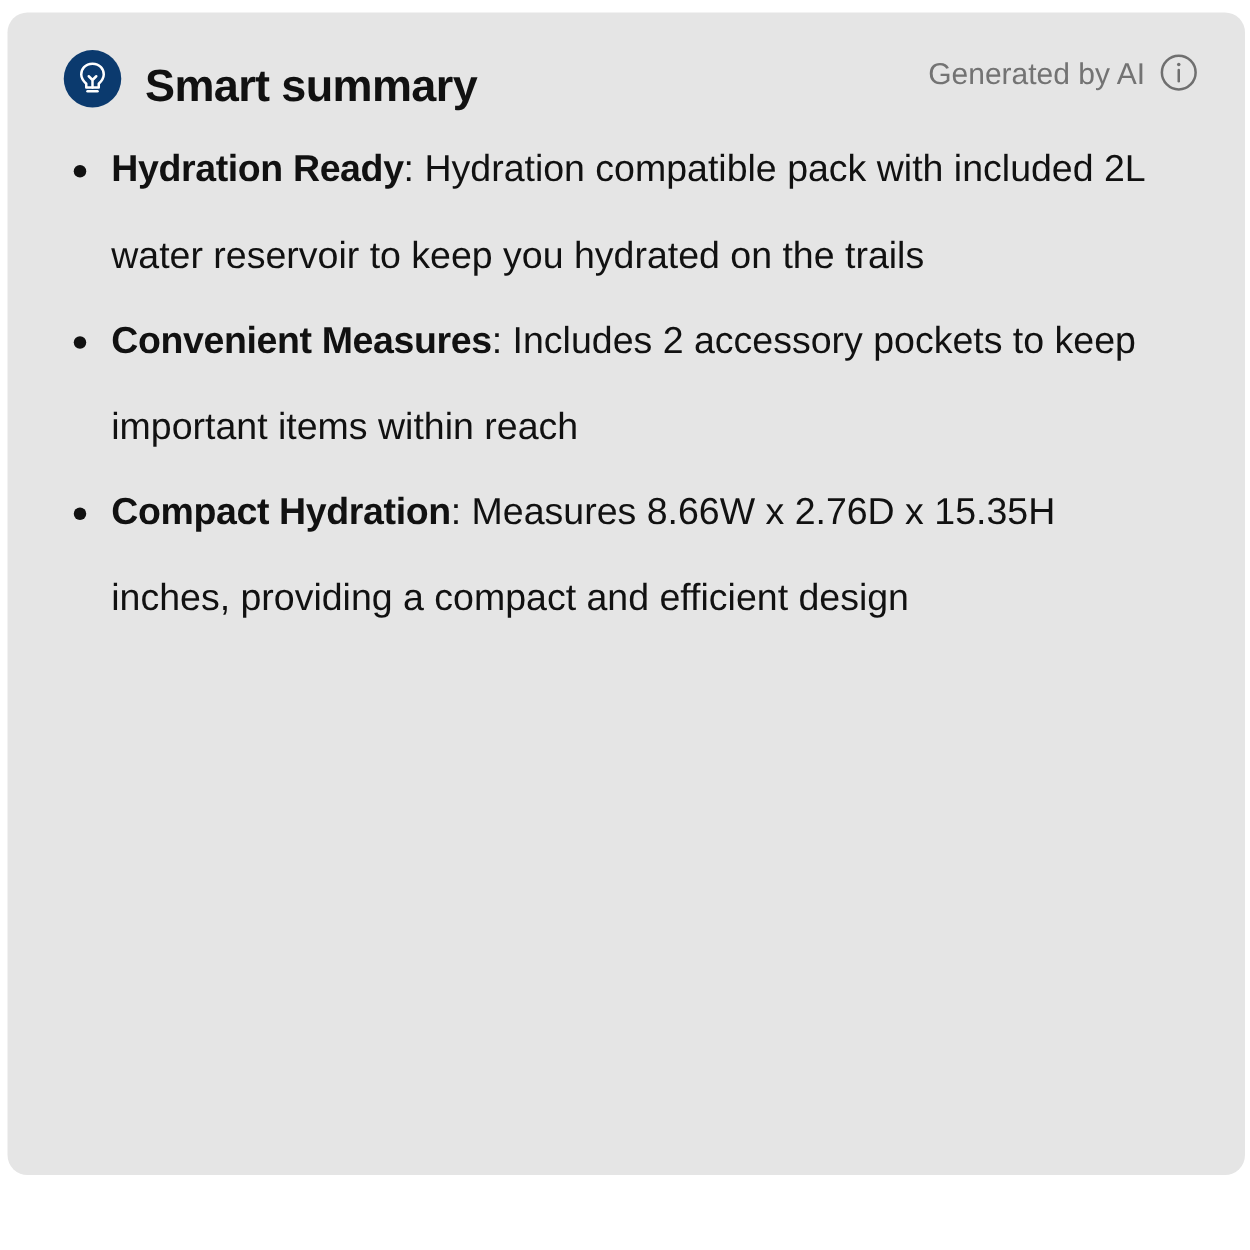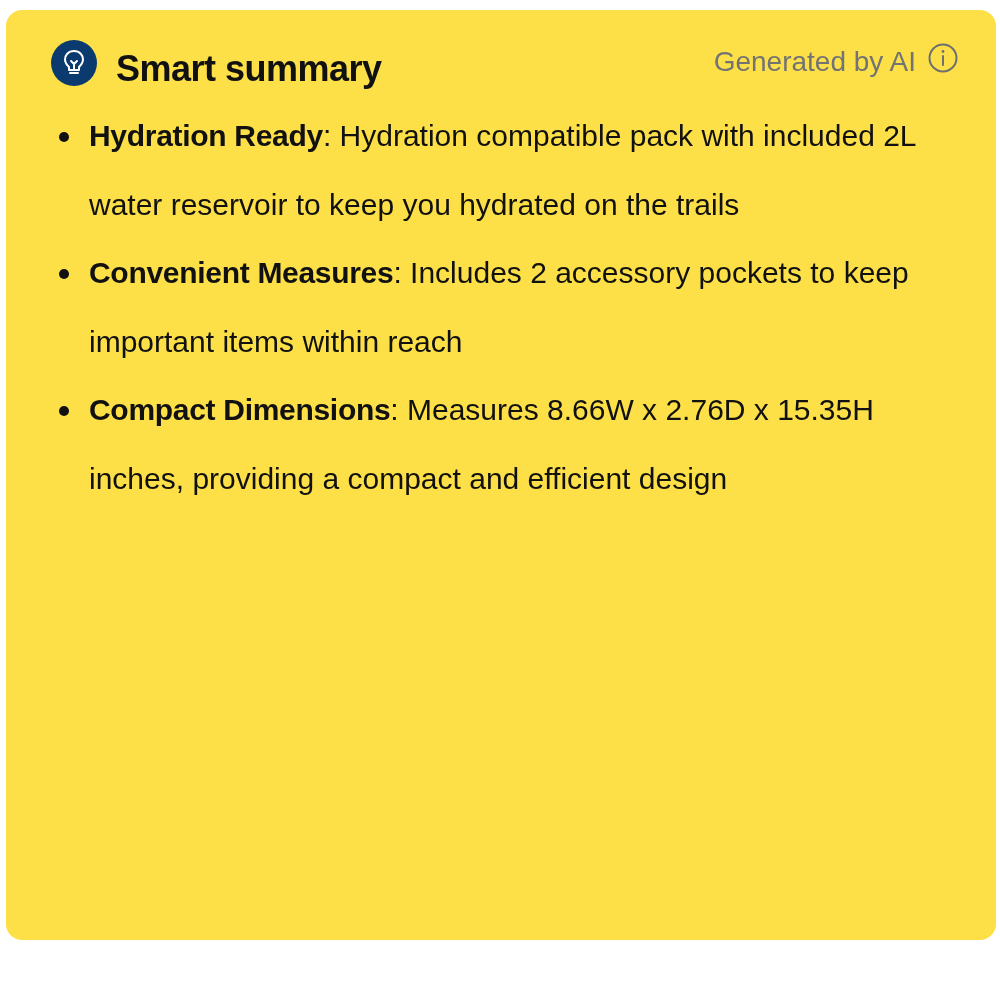"Smart summary" .card { background: #fde047 -> #e5e5e5 }
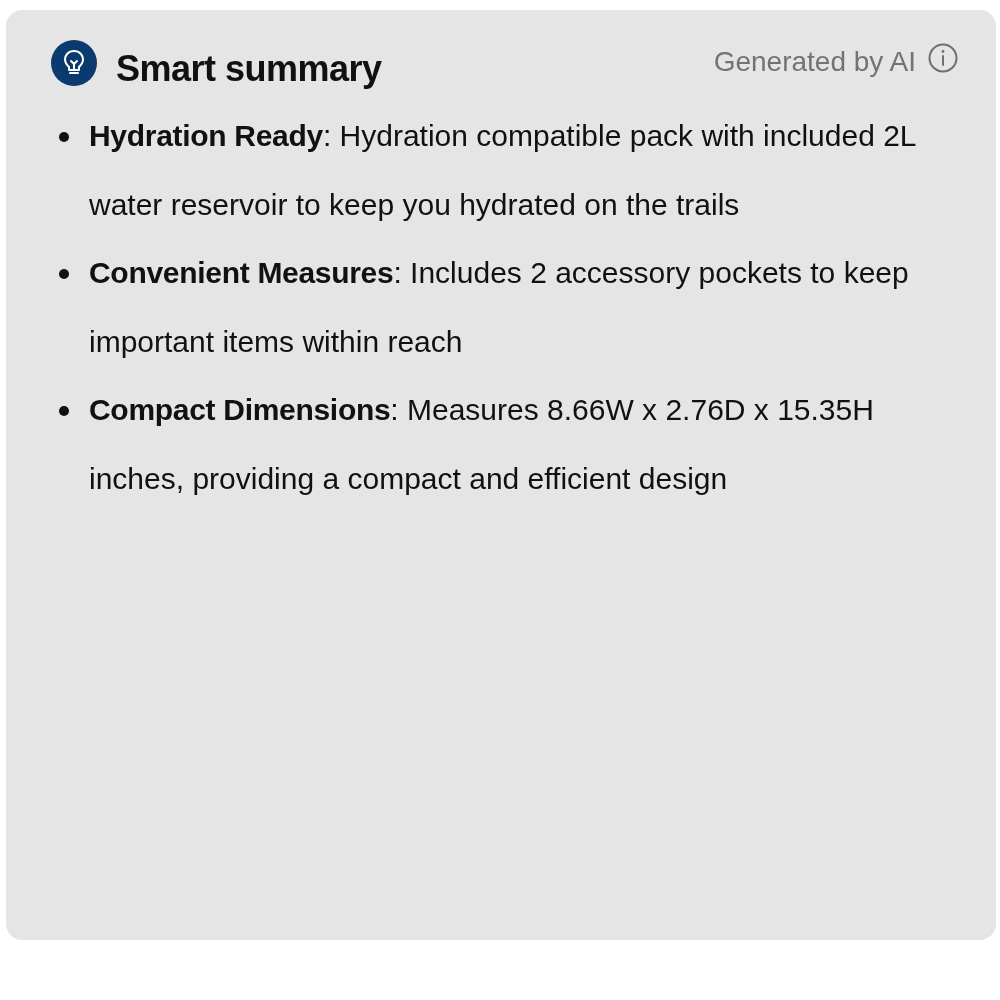"Generated by AI" .gen { font-size: 28px -> 24px }
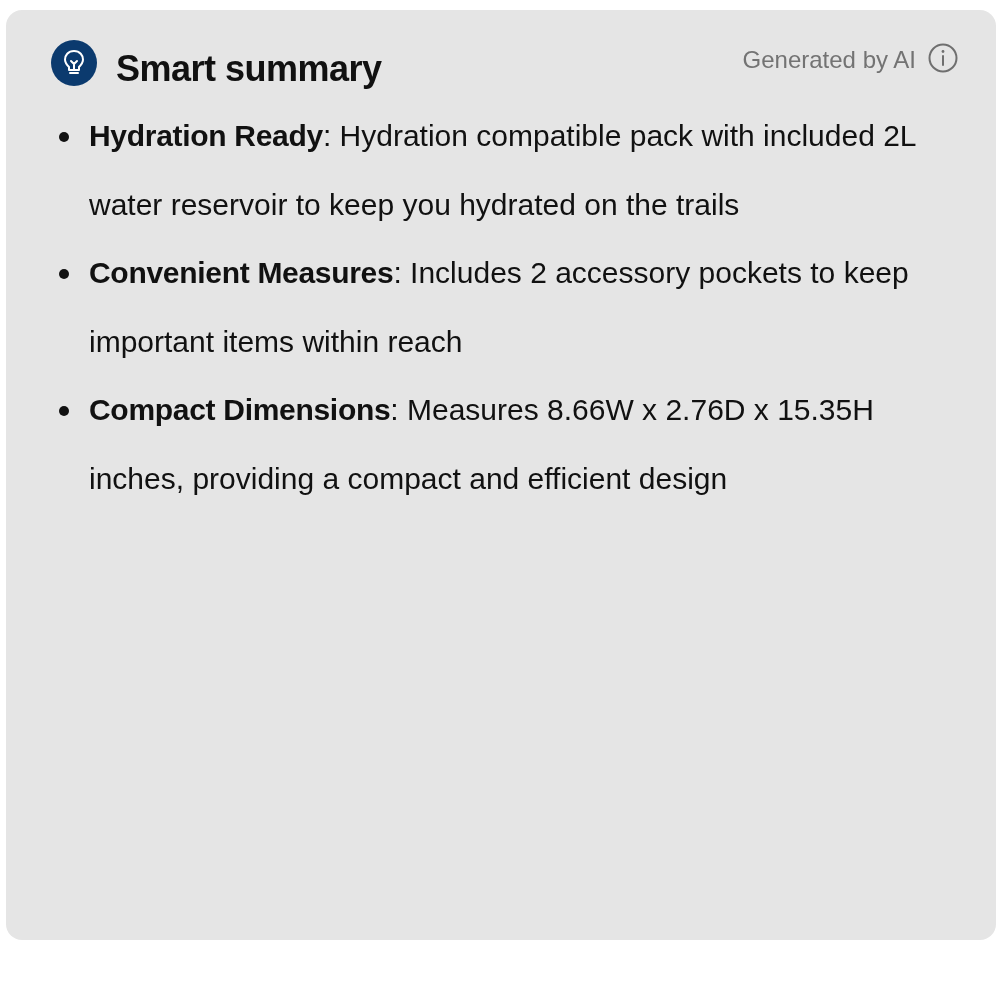"Compact Dimensions" b { text: Dimensions -> Hydration }
